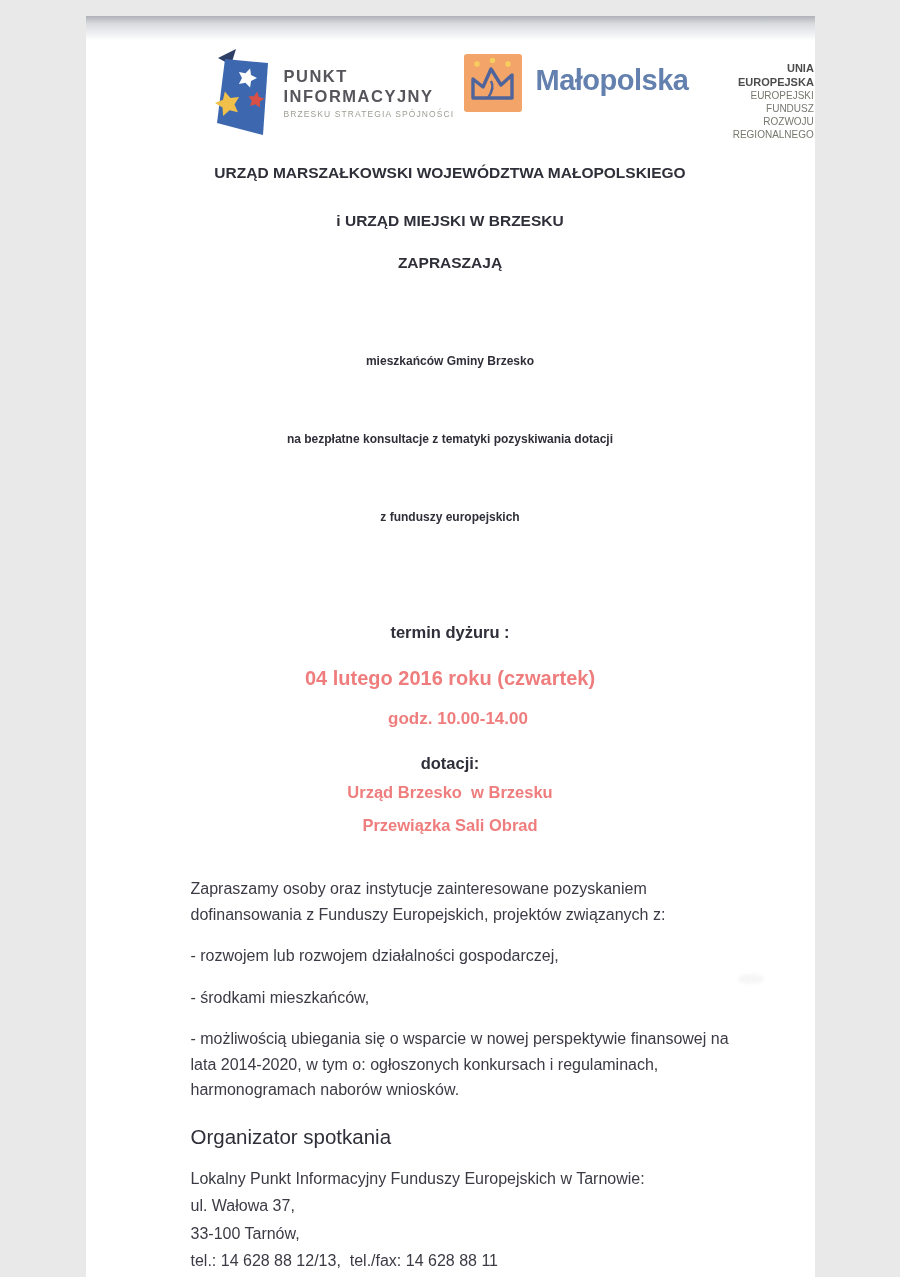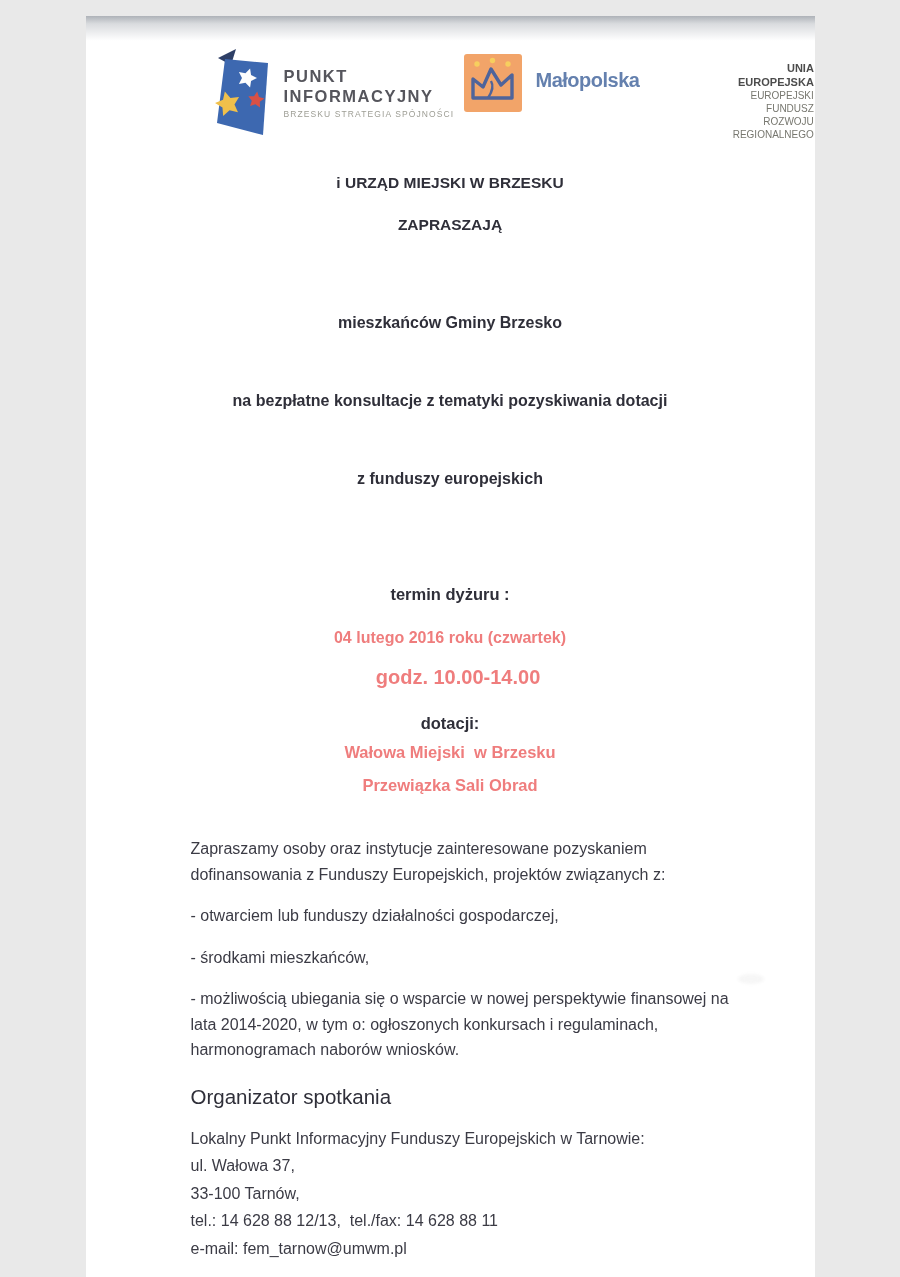"Małopolska" .malo-text { font-size: 20px -> 29px }
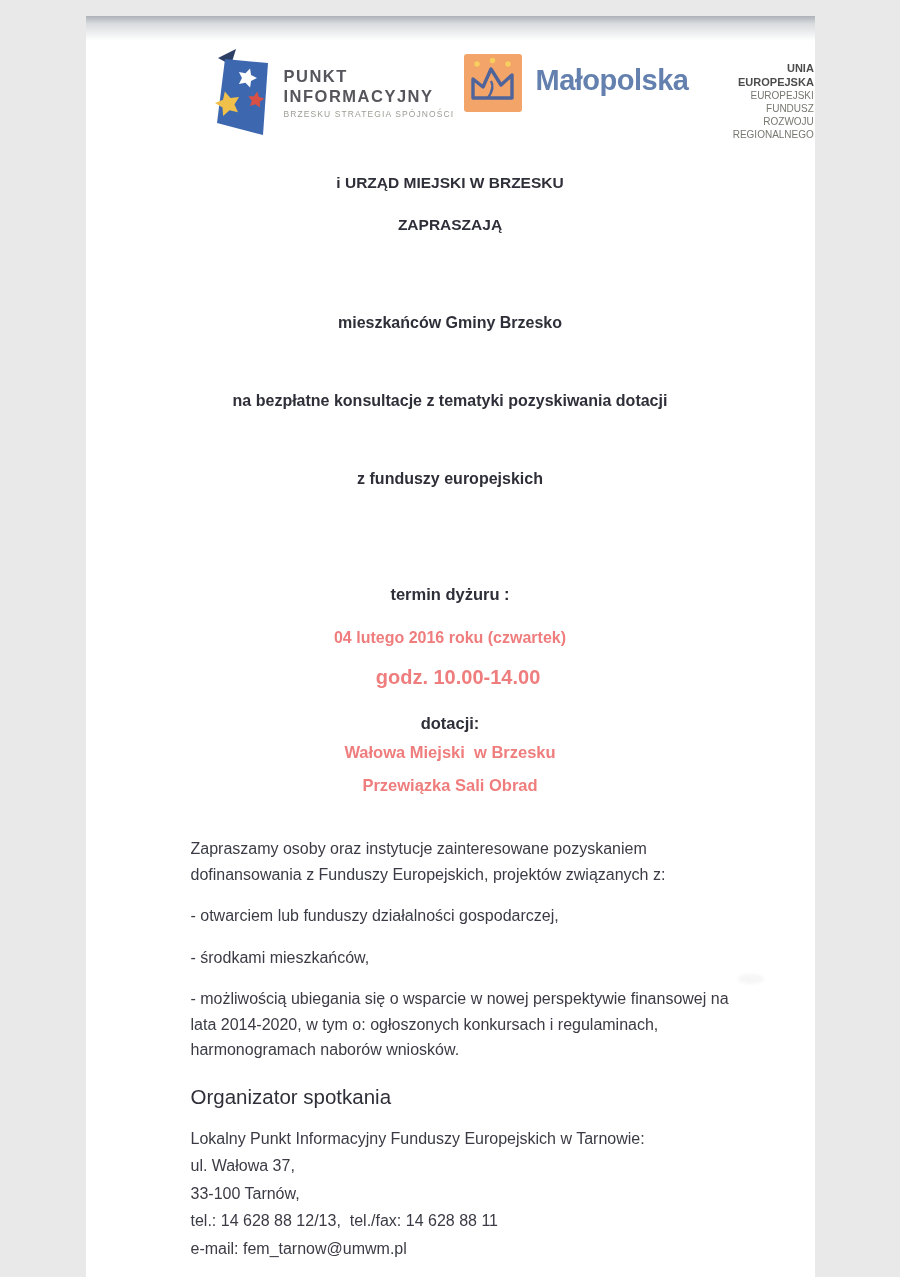"URZĄD MARSZAŁKOWSKI WOJEWÓDZTWA" div.title1 { html: none -> <div>URZĄD MARSZAŁKOWSKI WOJEWÓDZTWA MAŁOPOLSKIEGO</div> }
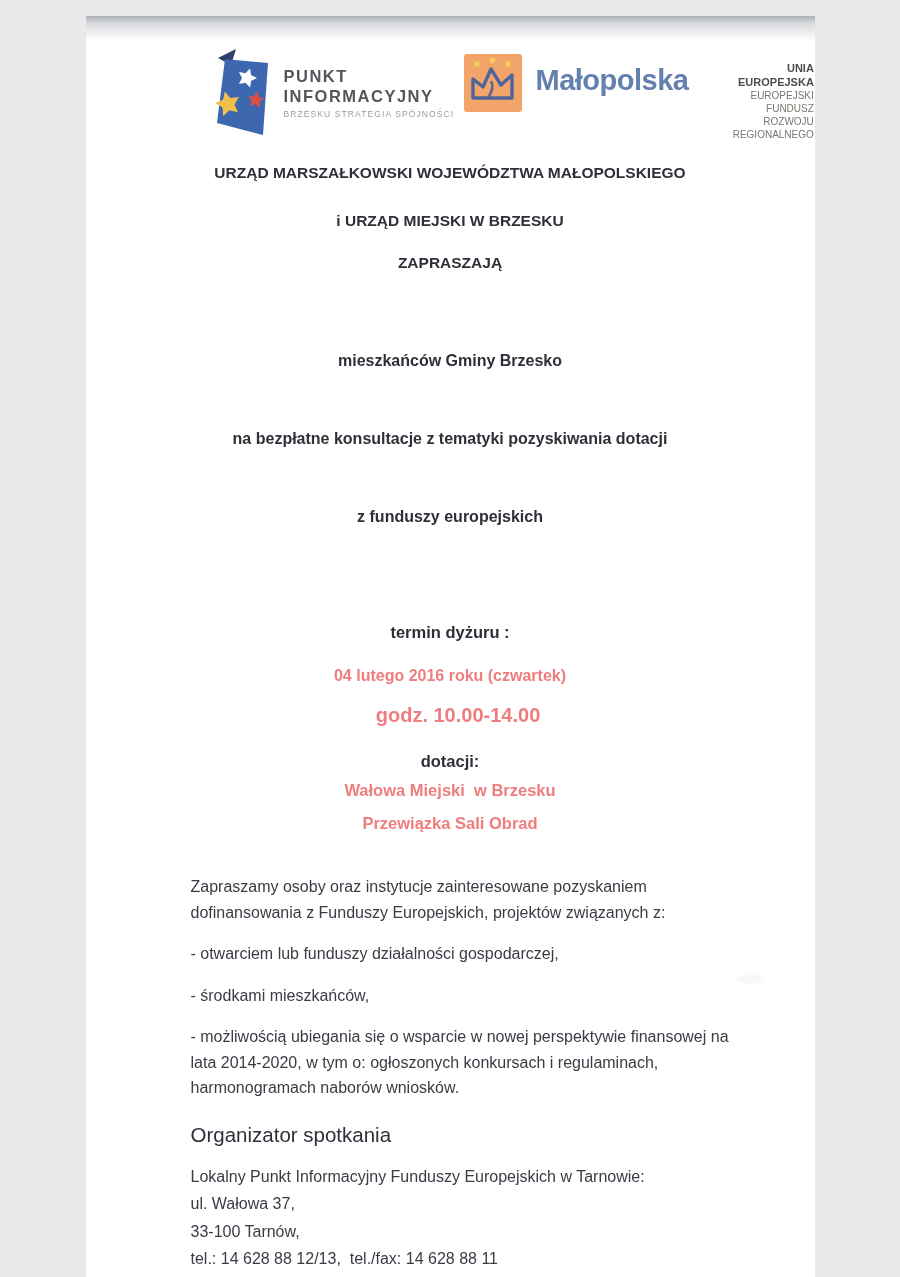"mieszkańców Gminy Brzesko" .audience { font-size: 16px -> 12px }
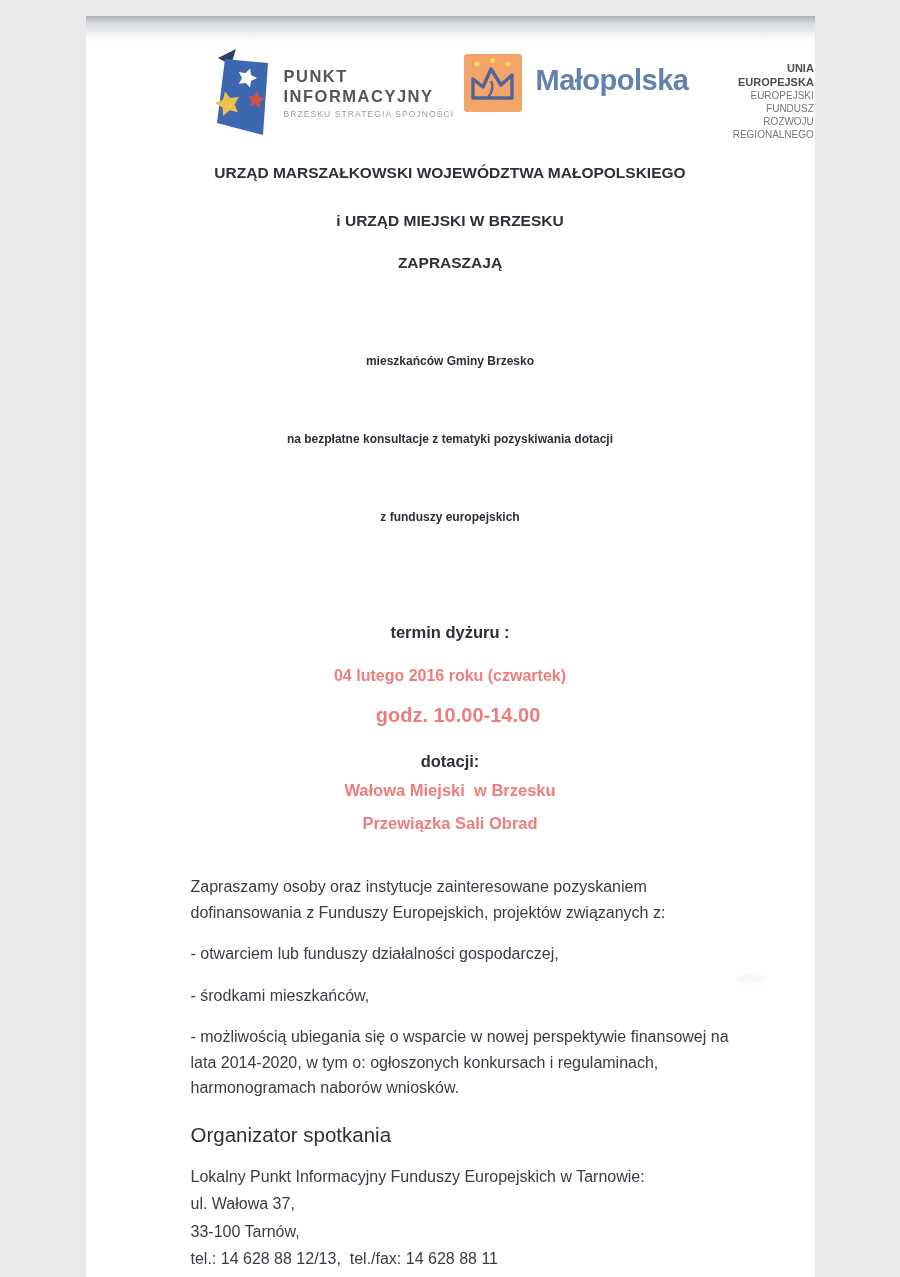"04 lutego 2016 roku (czwartek)" .date { font-size: 16px -> 20px }
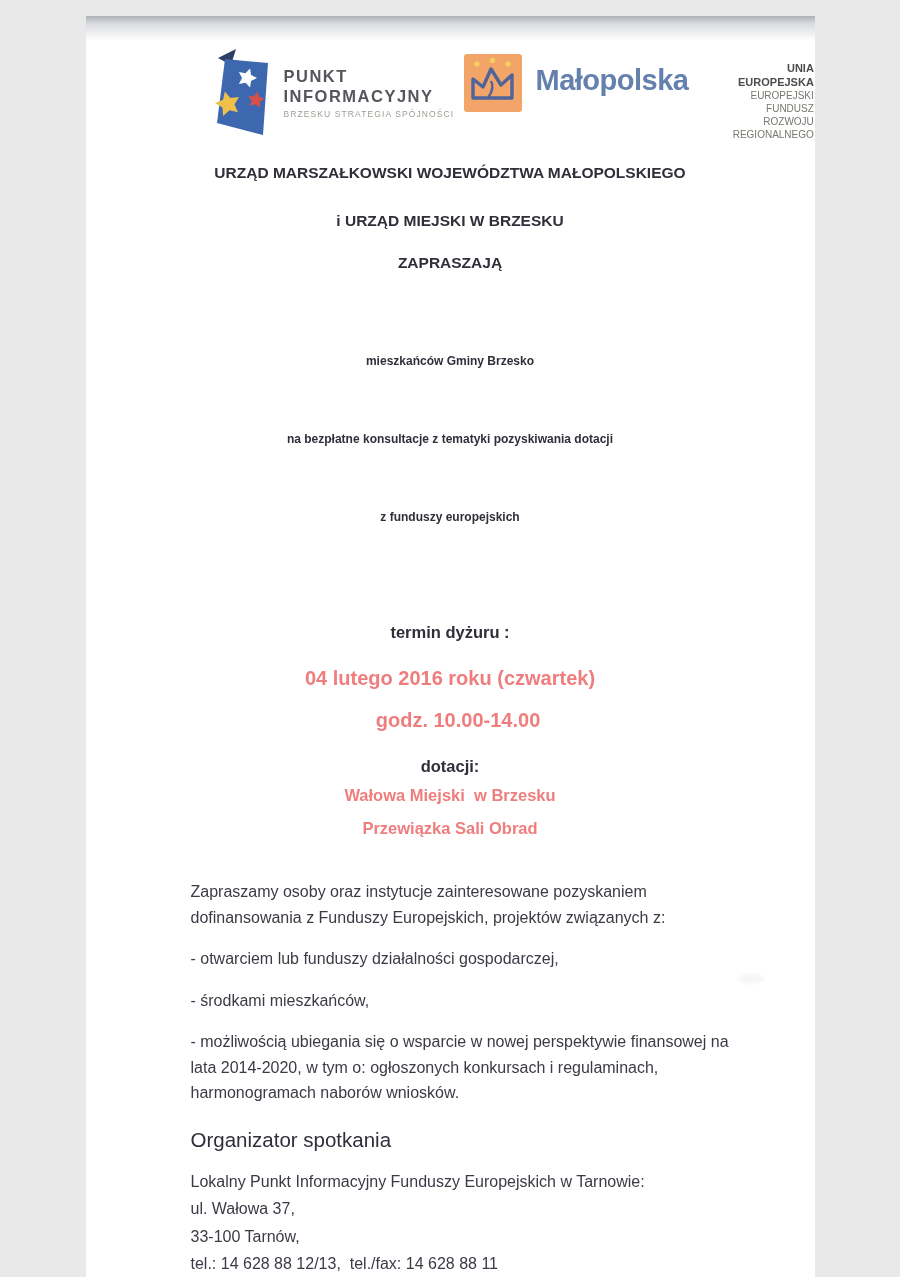"godz. 10.00-14.00" .godz { font-size: 20px -> 17px }
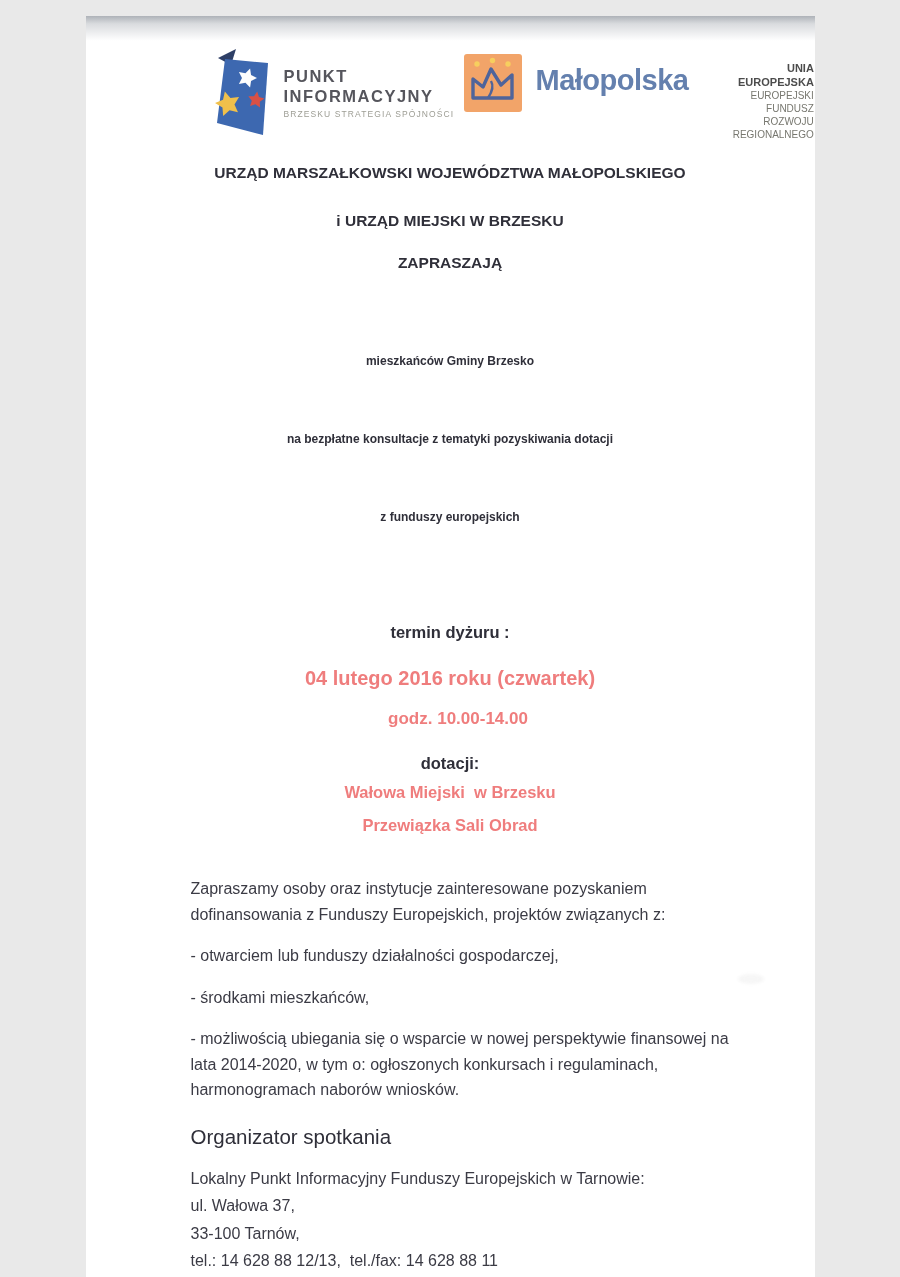"Wałowa Miejski w Brzesku" div.place1 { text: Wałowa Miejski -> Urząd Brzesko }
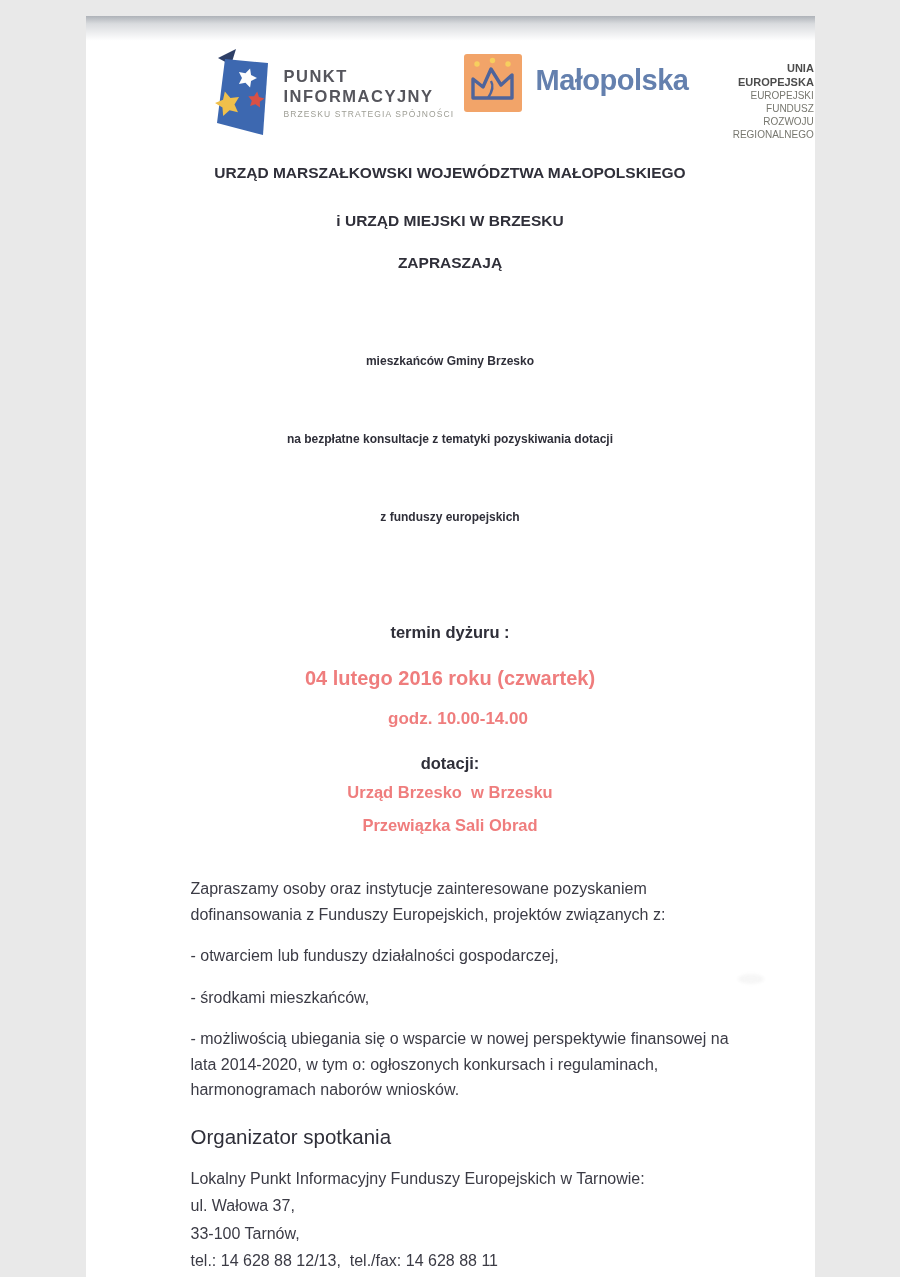"- otwarciem lub funduszy działalności" p { text: otwarciem lub funduszy -> rozwojem lub rozwojem }
